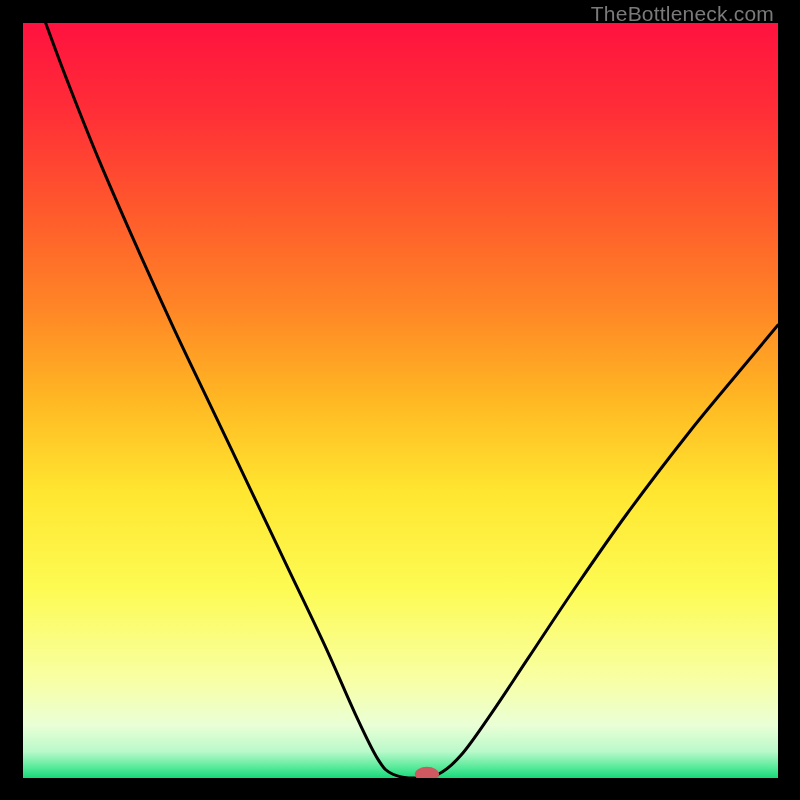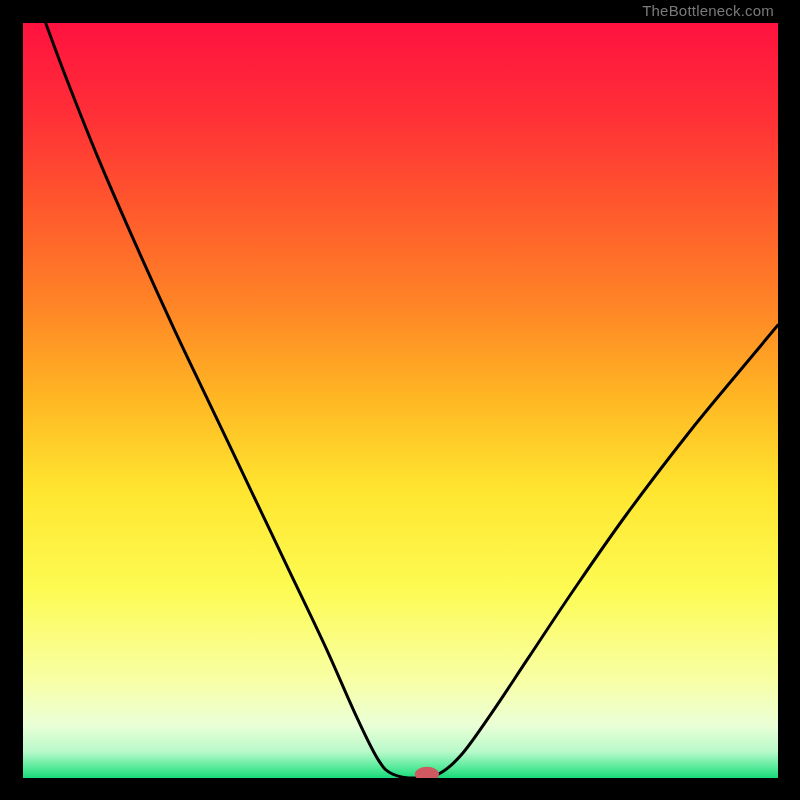"TheBottleneck.com" .watermark { font-size: 15px -> 21px }
